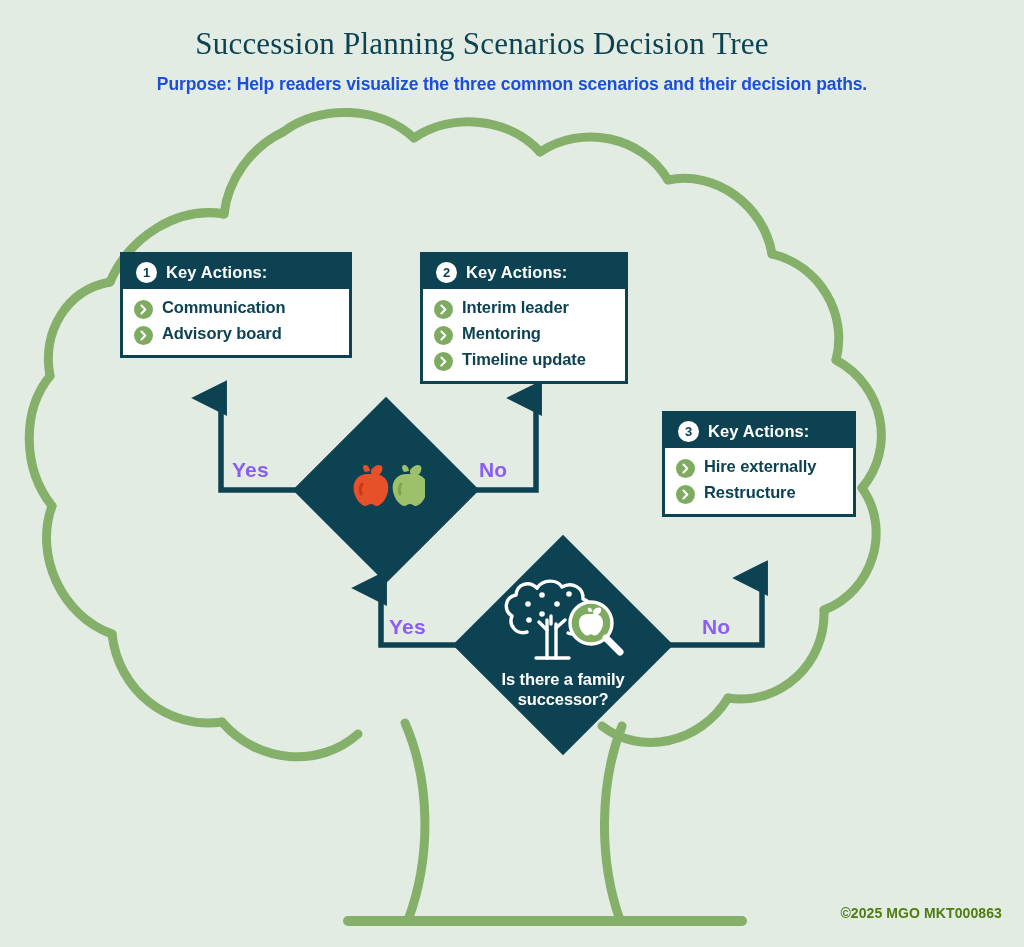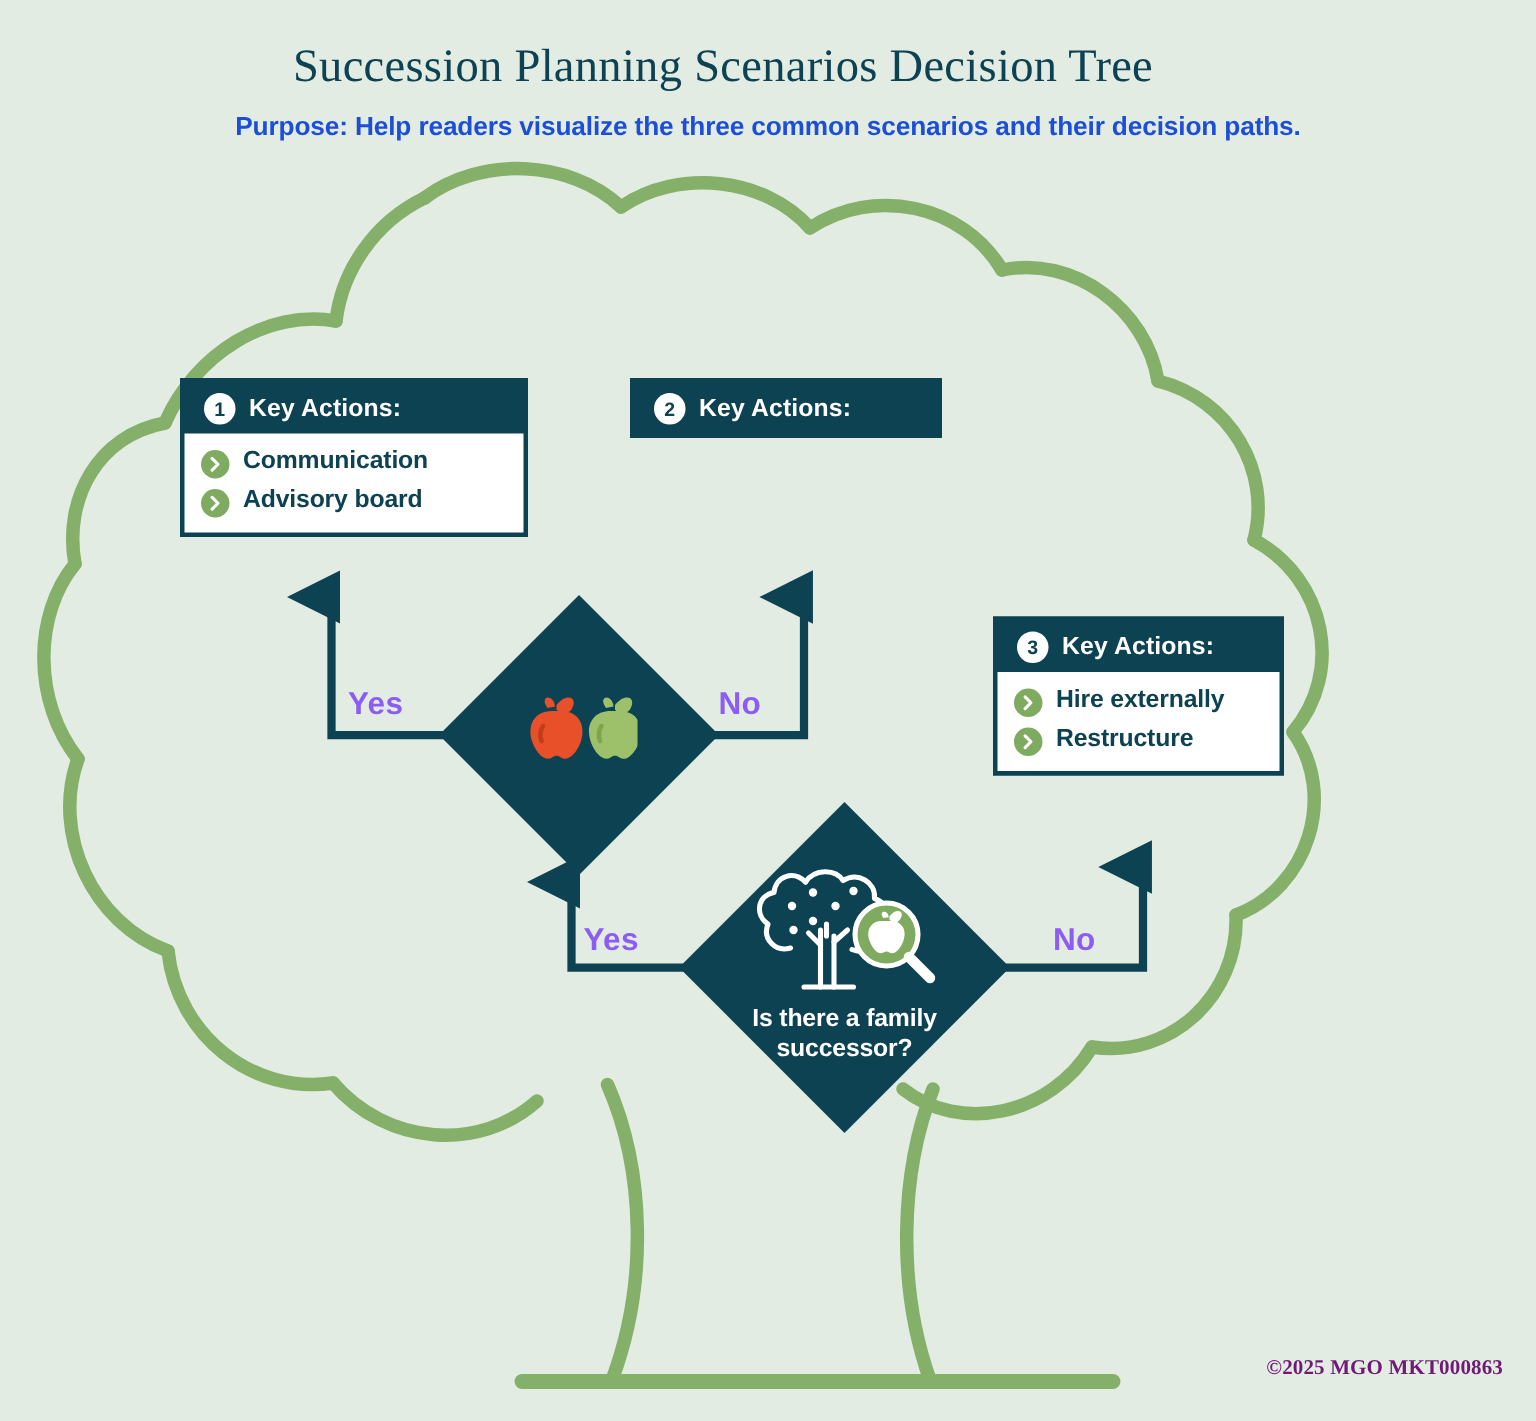"Interim leader" div.card-body { html: none -> <div> <div> <span> <svg> <path></path> </svg> </span> <span>Interim leader</span> </div> <div> <span> <svg> <path></path> </svg> </span> <span>Mentoring</span> </div> <div> <span> <svg> <path></path> </svg> </span> <span>Timeline update</span> </div> </div> }
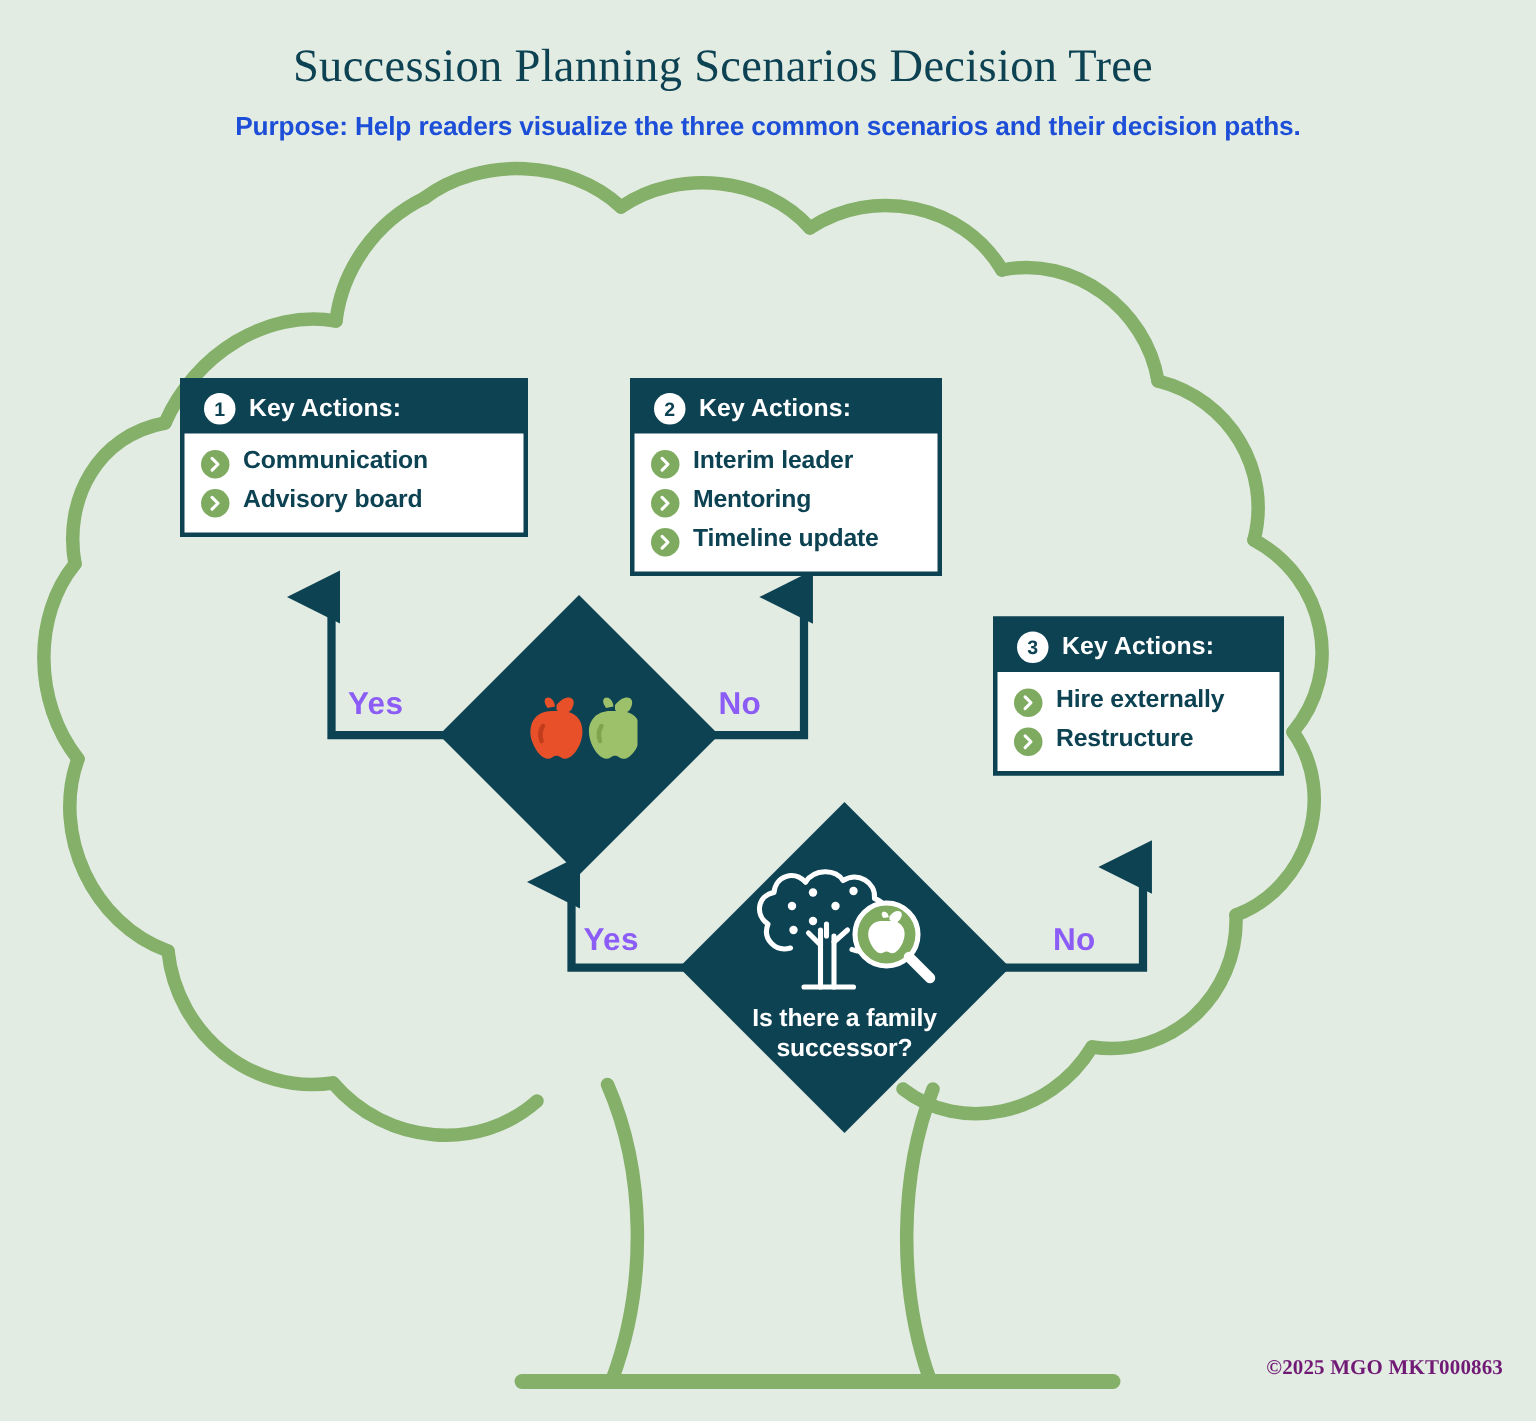"©2025 MGO MKT000863" .footer { color: #701a75 -> #4d7c0f; font-family: Liberation Serif, serif -> none }
